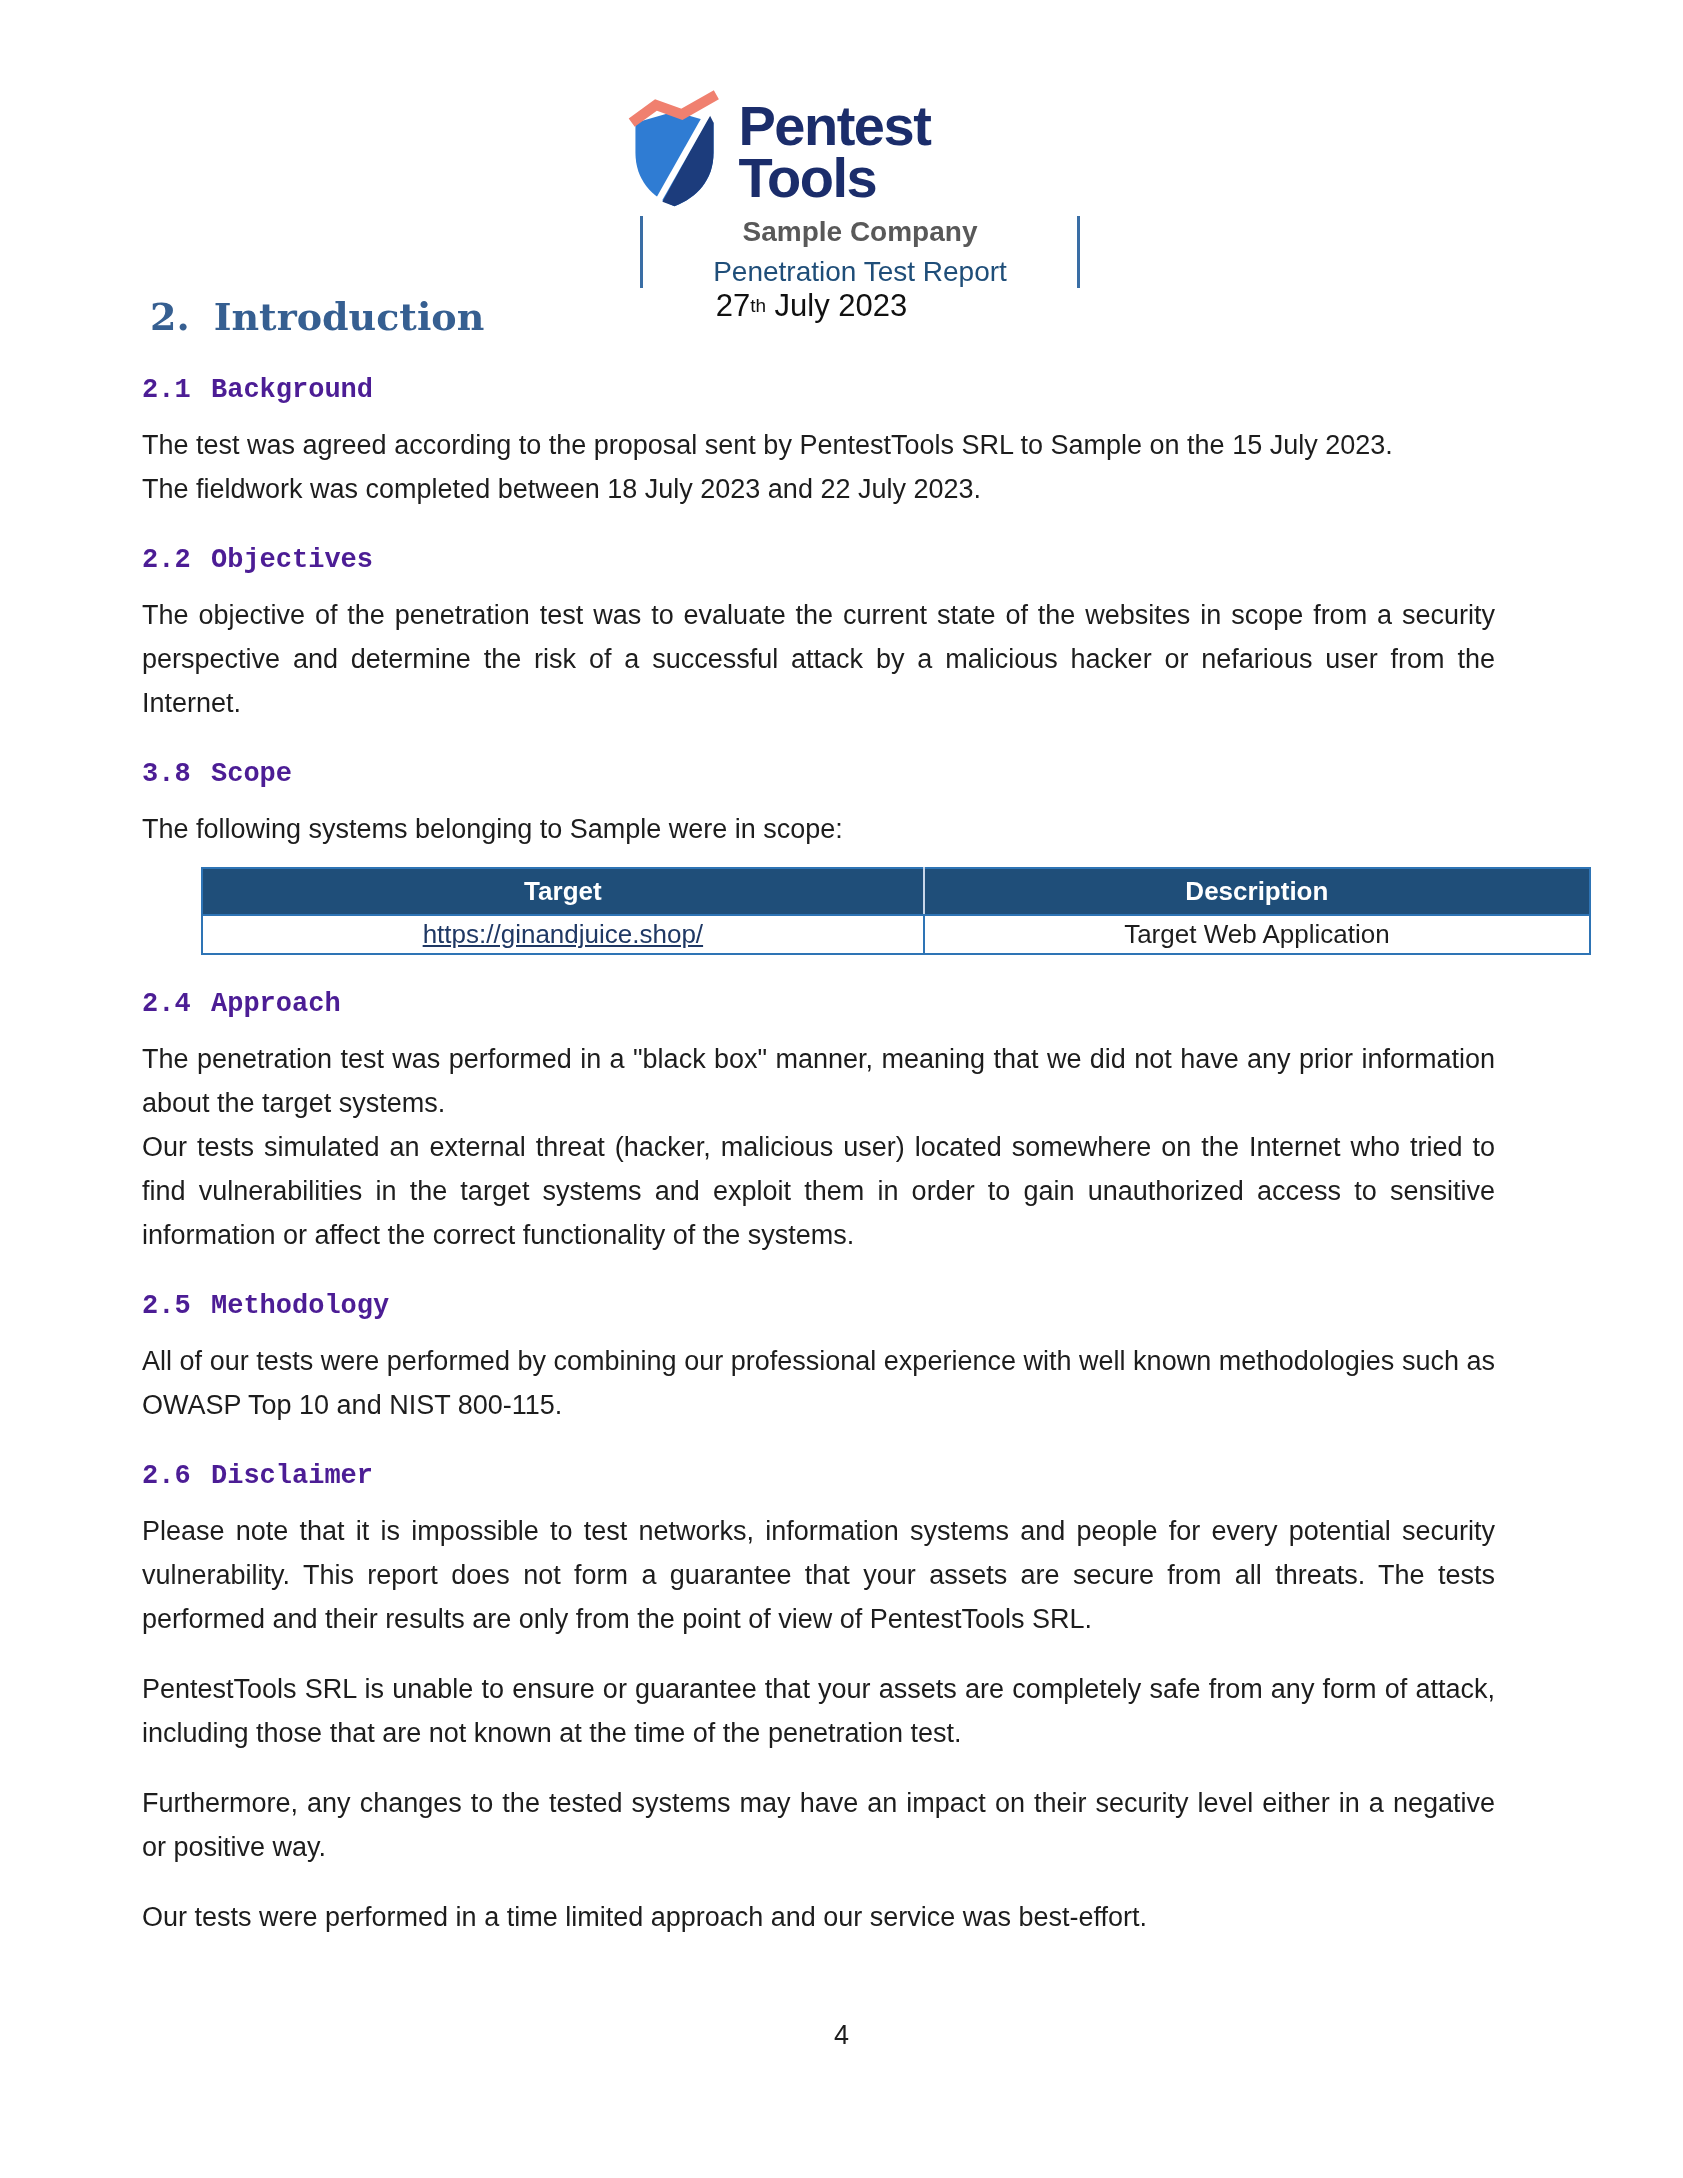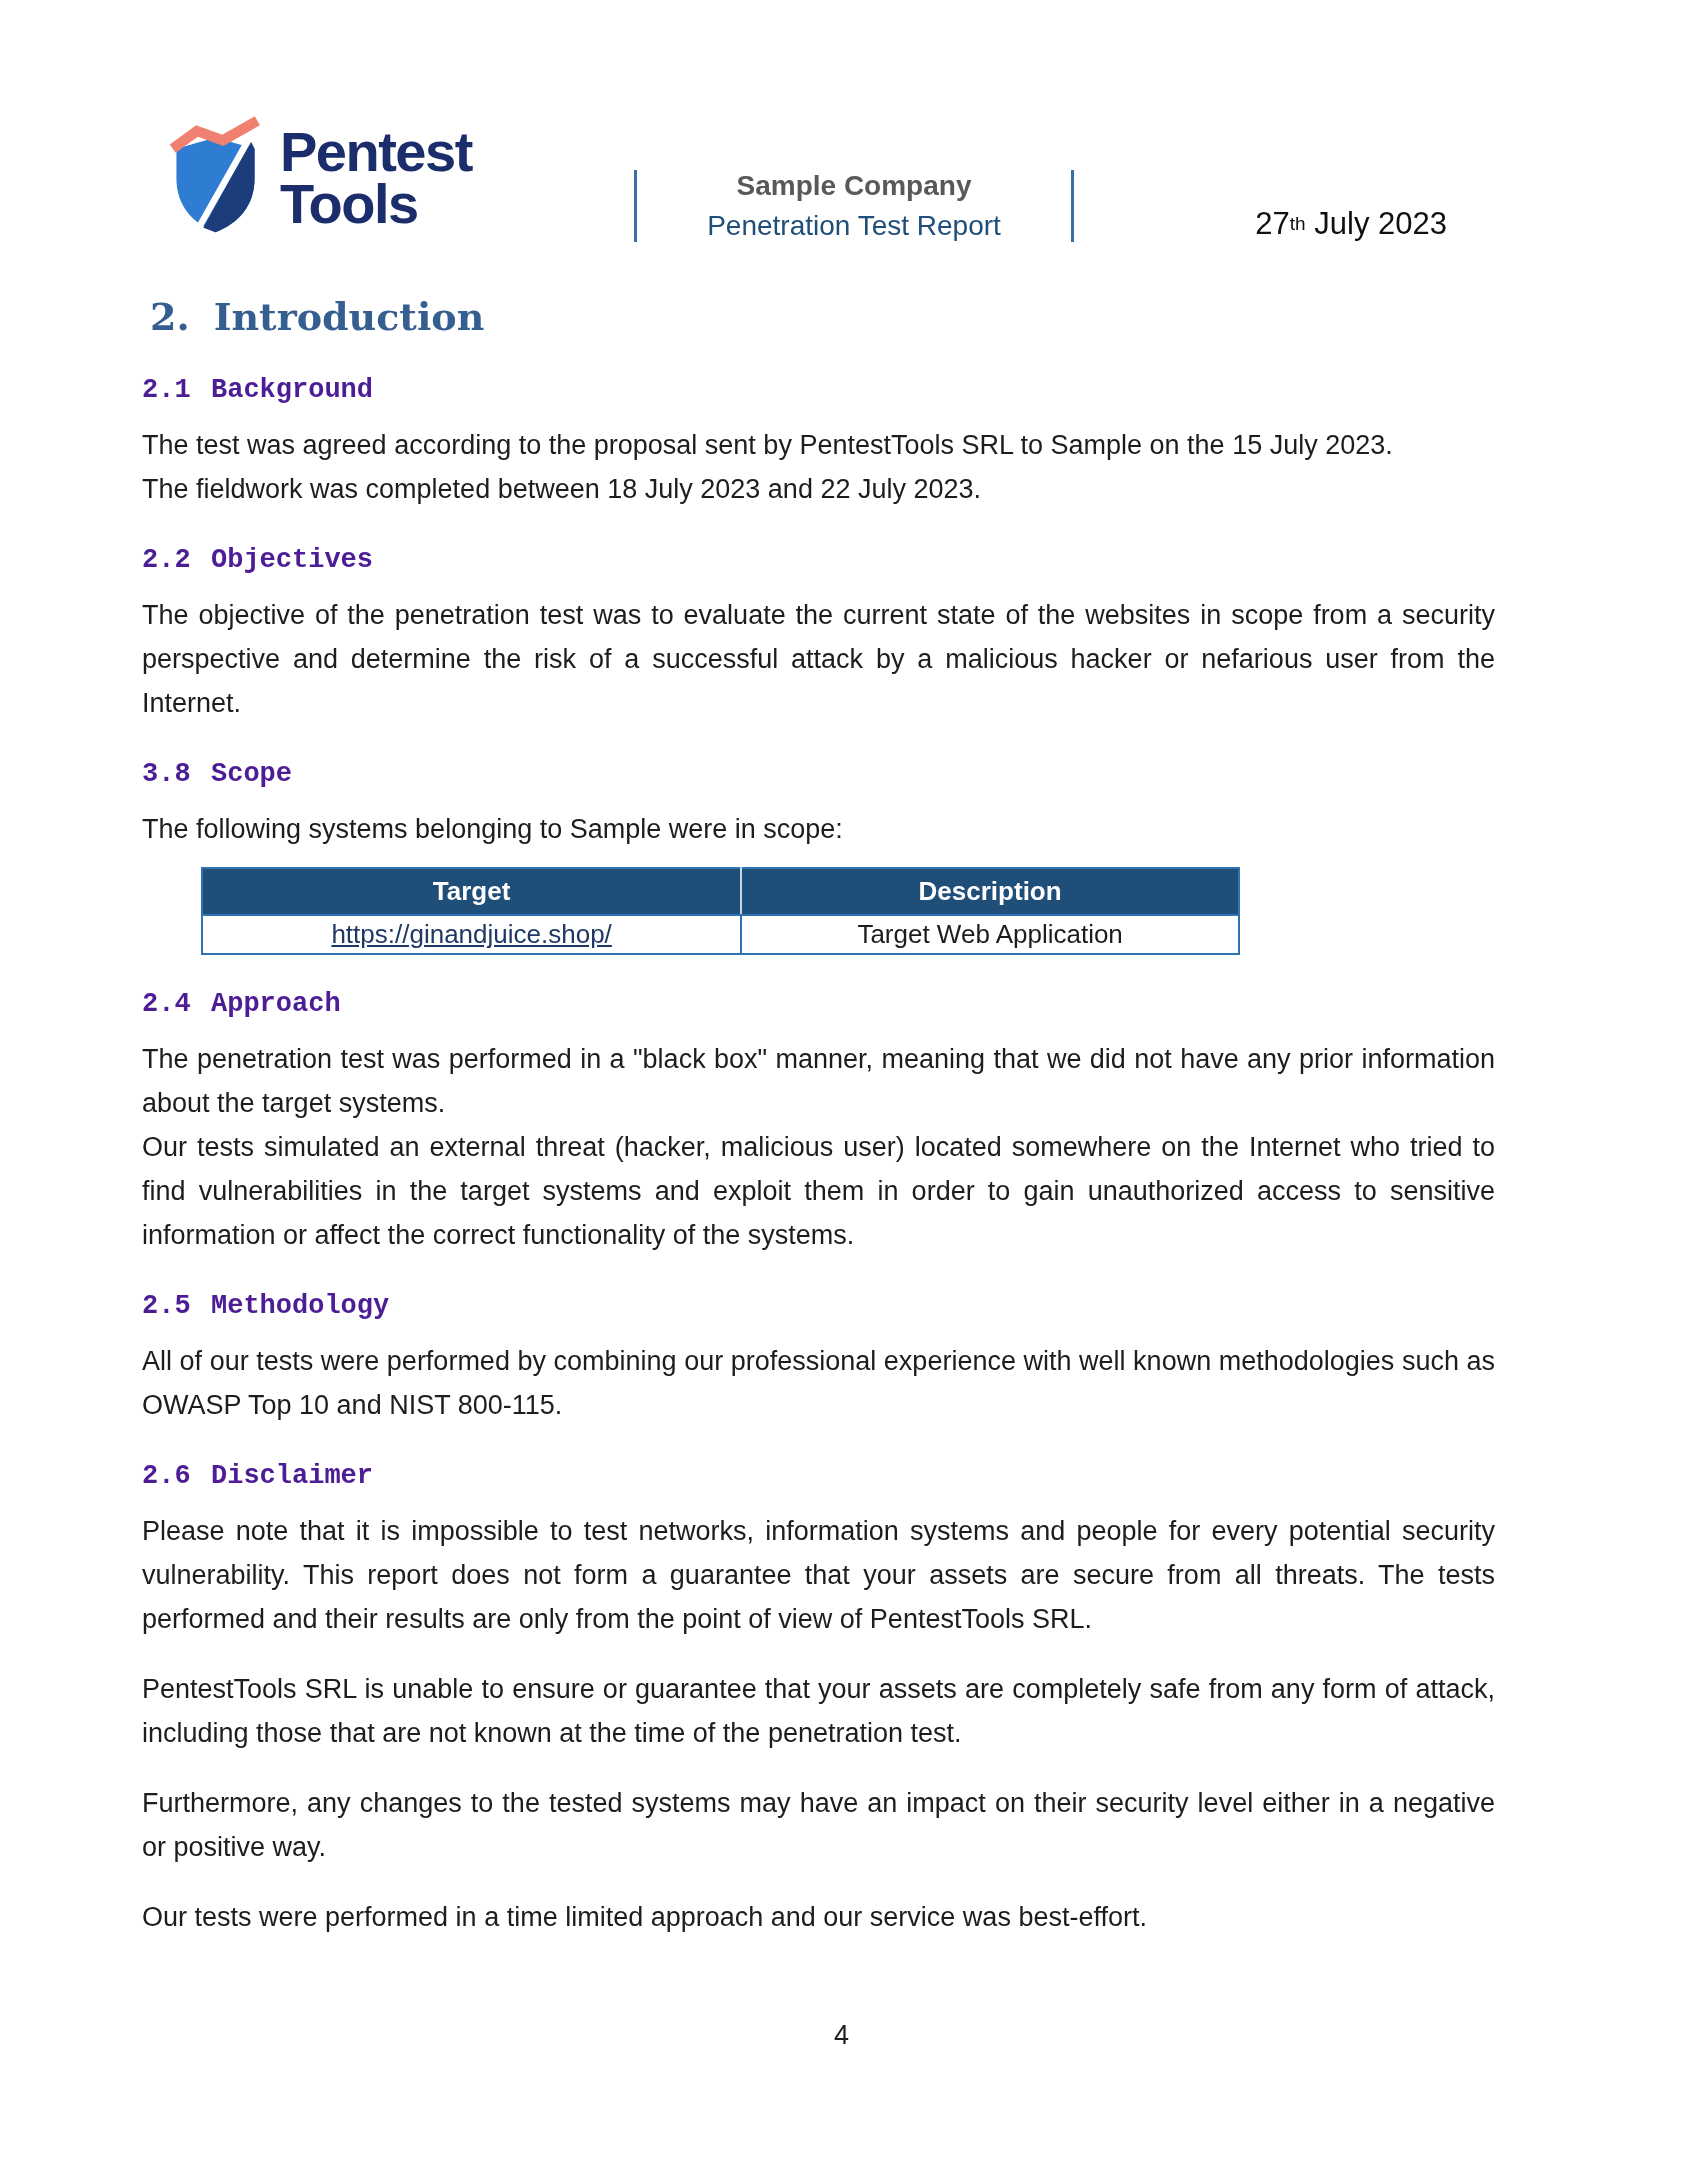"Pentest" .header { align-items: flex-end -> center; flex-direction: none -> column; left: 169px -> 176px }
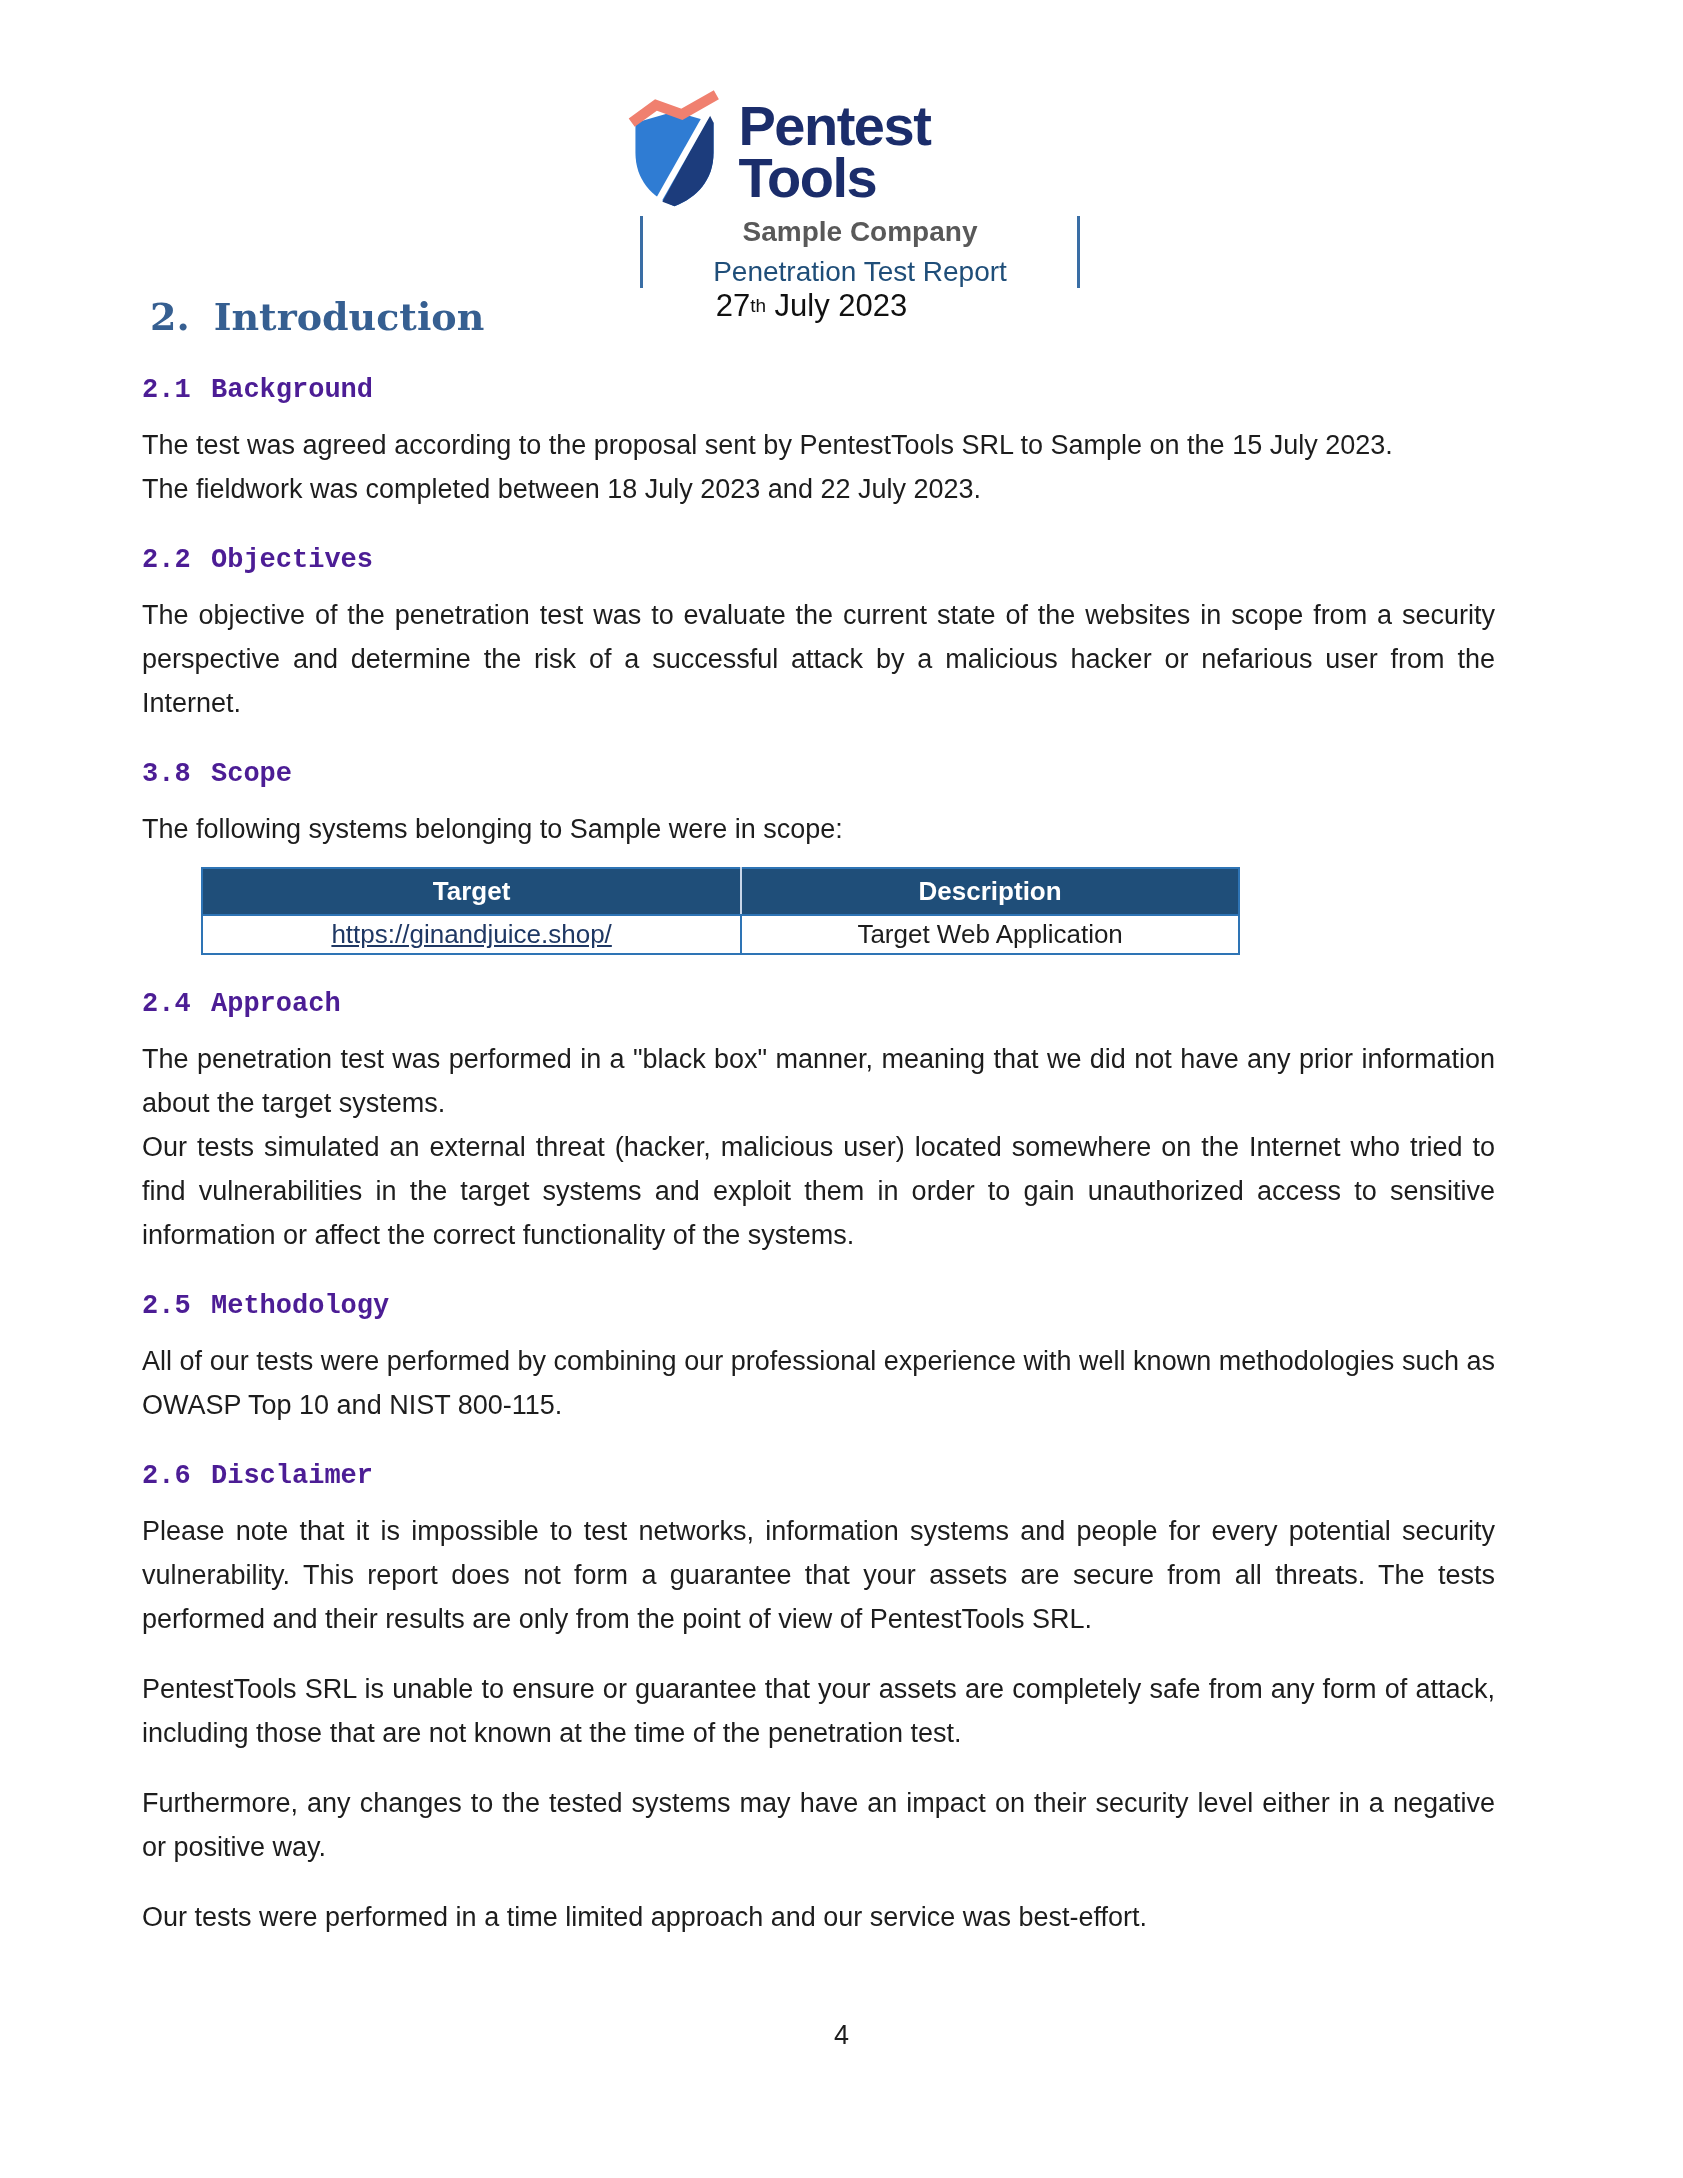"Target" table.scope { width: 1039px -> 1390px }
